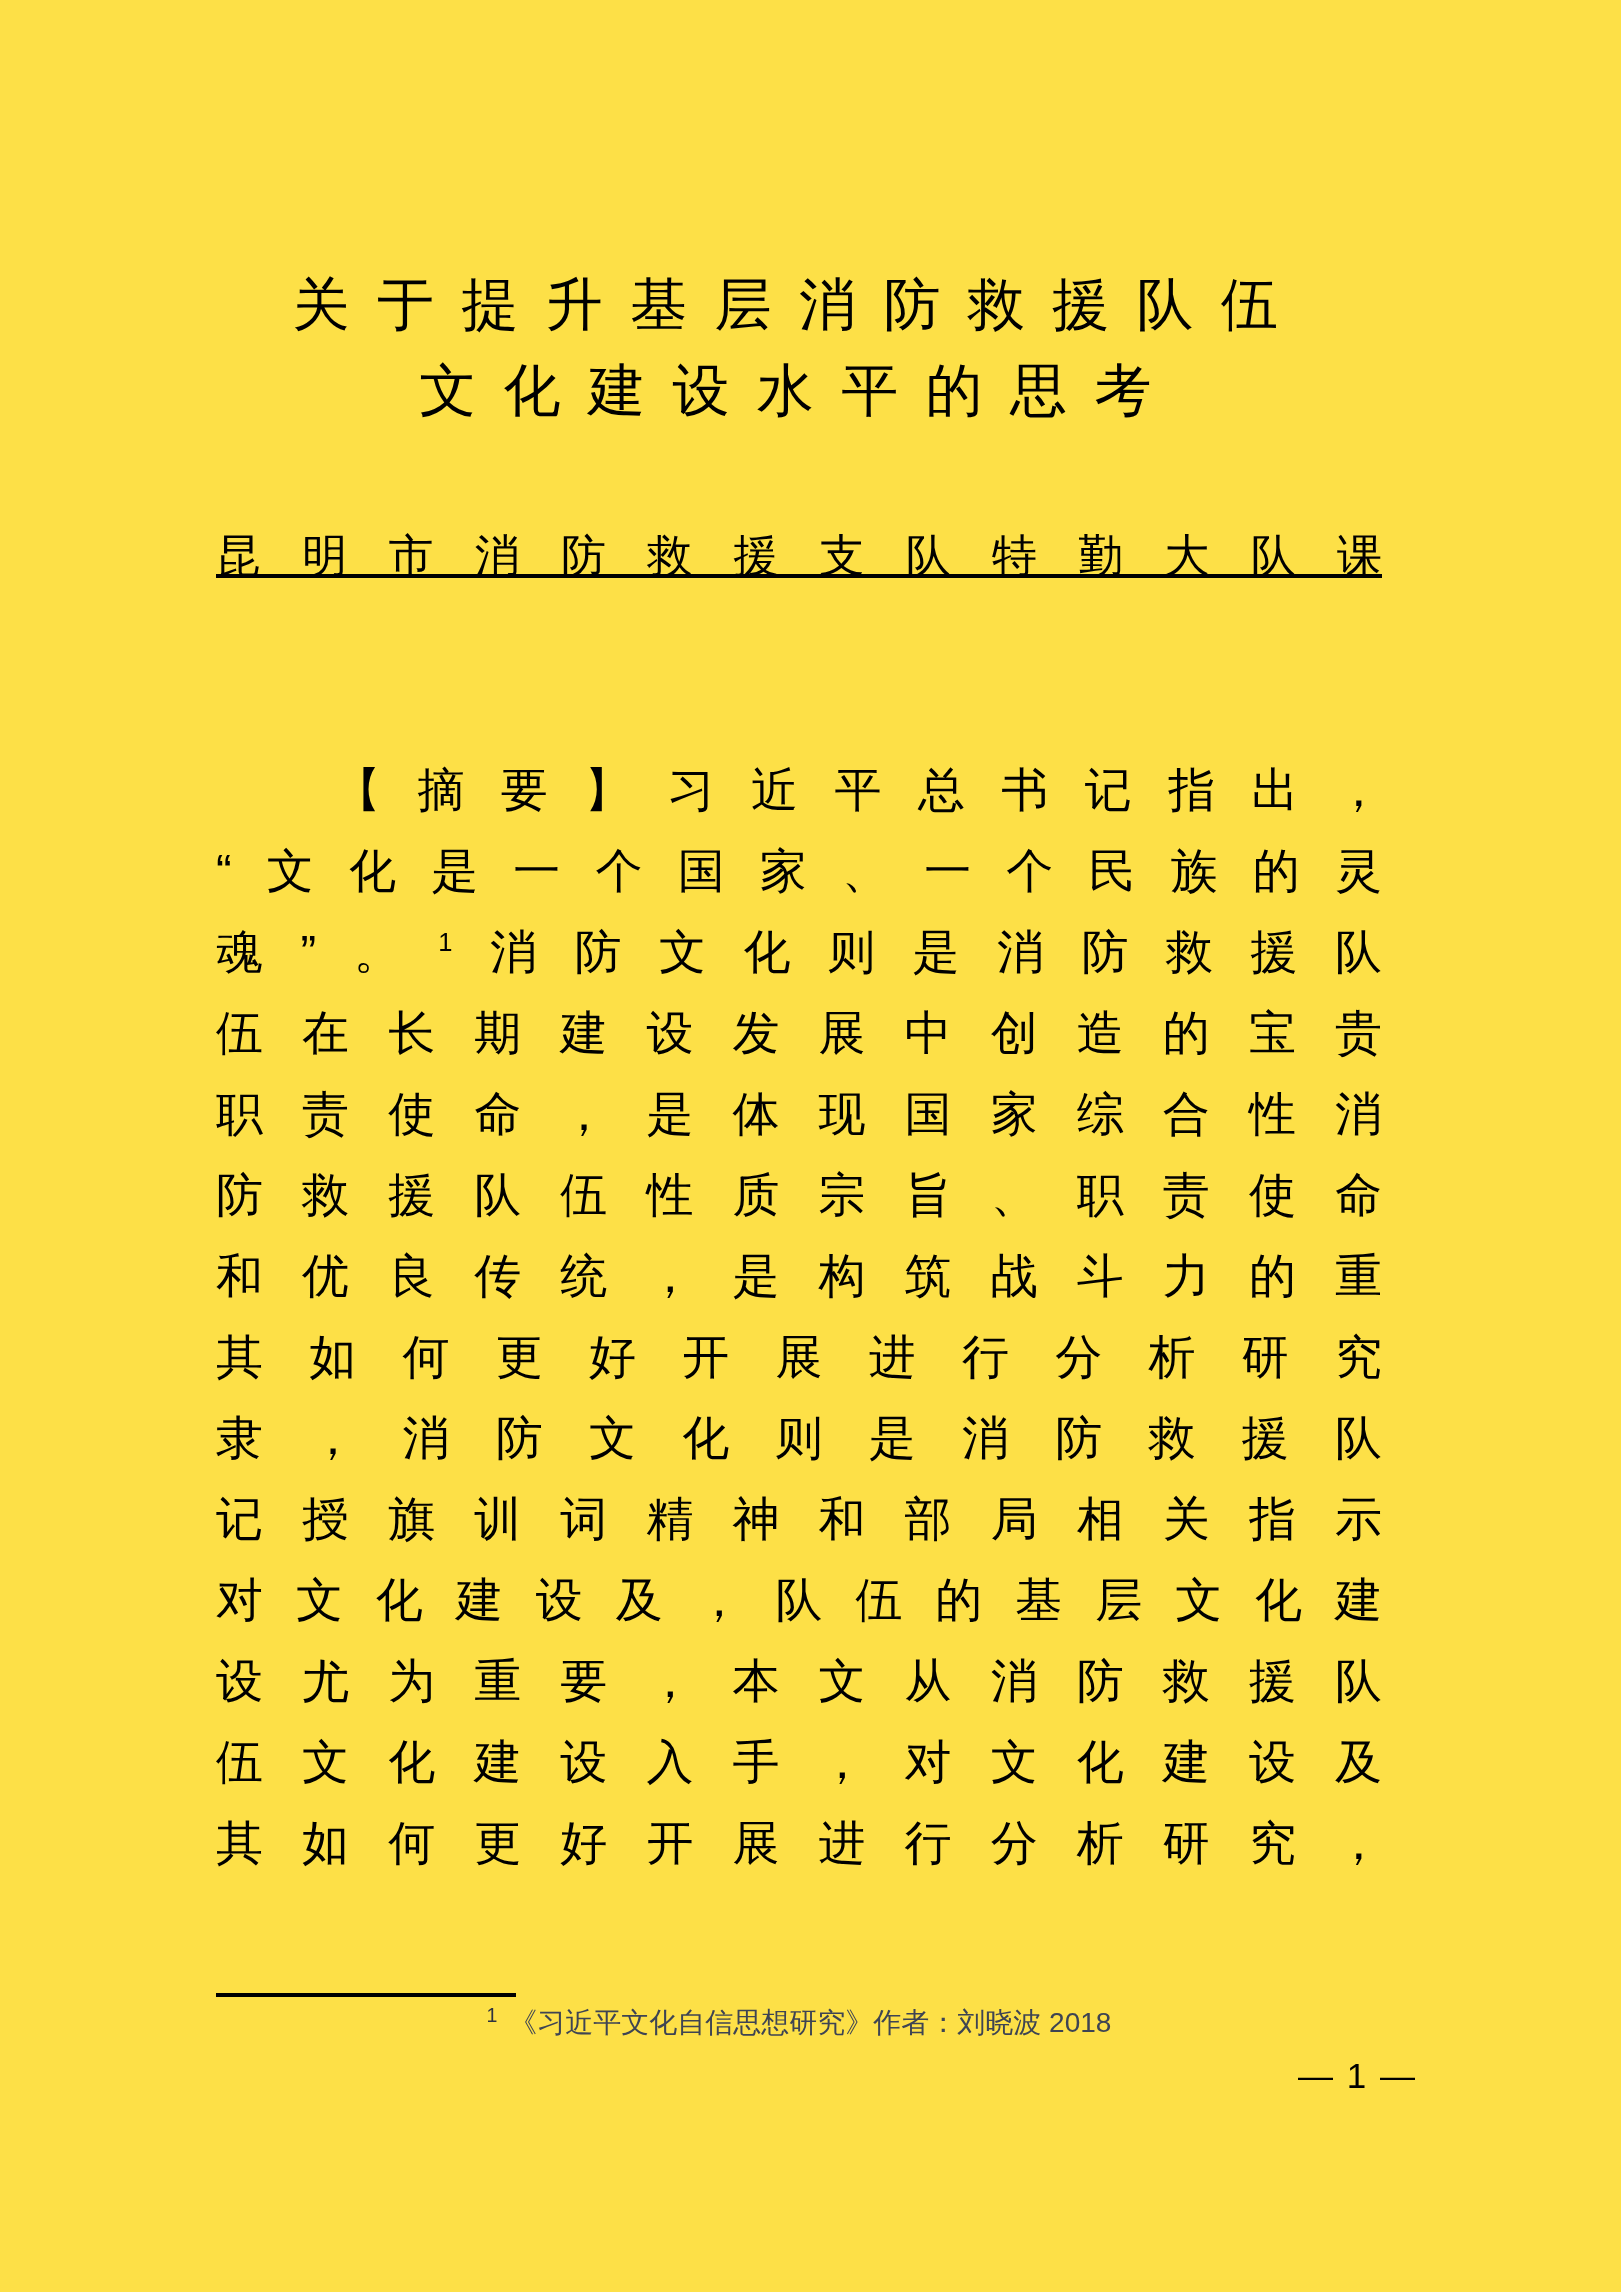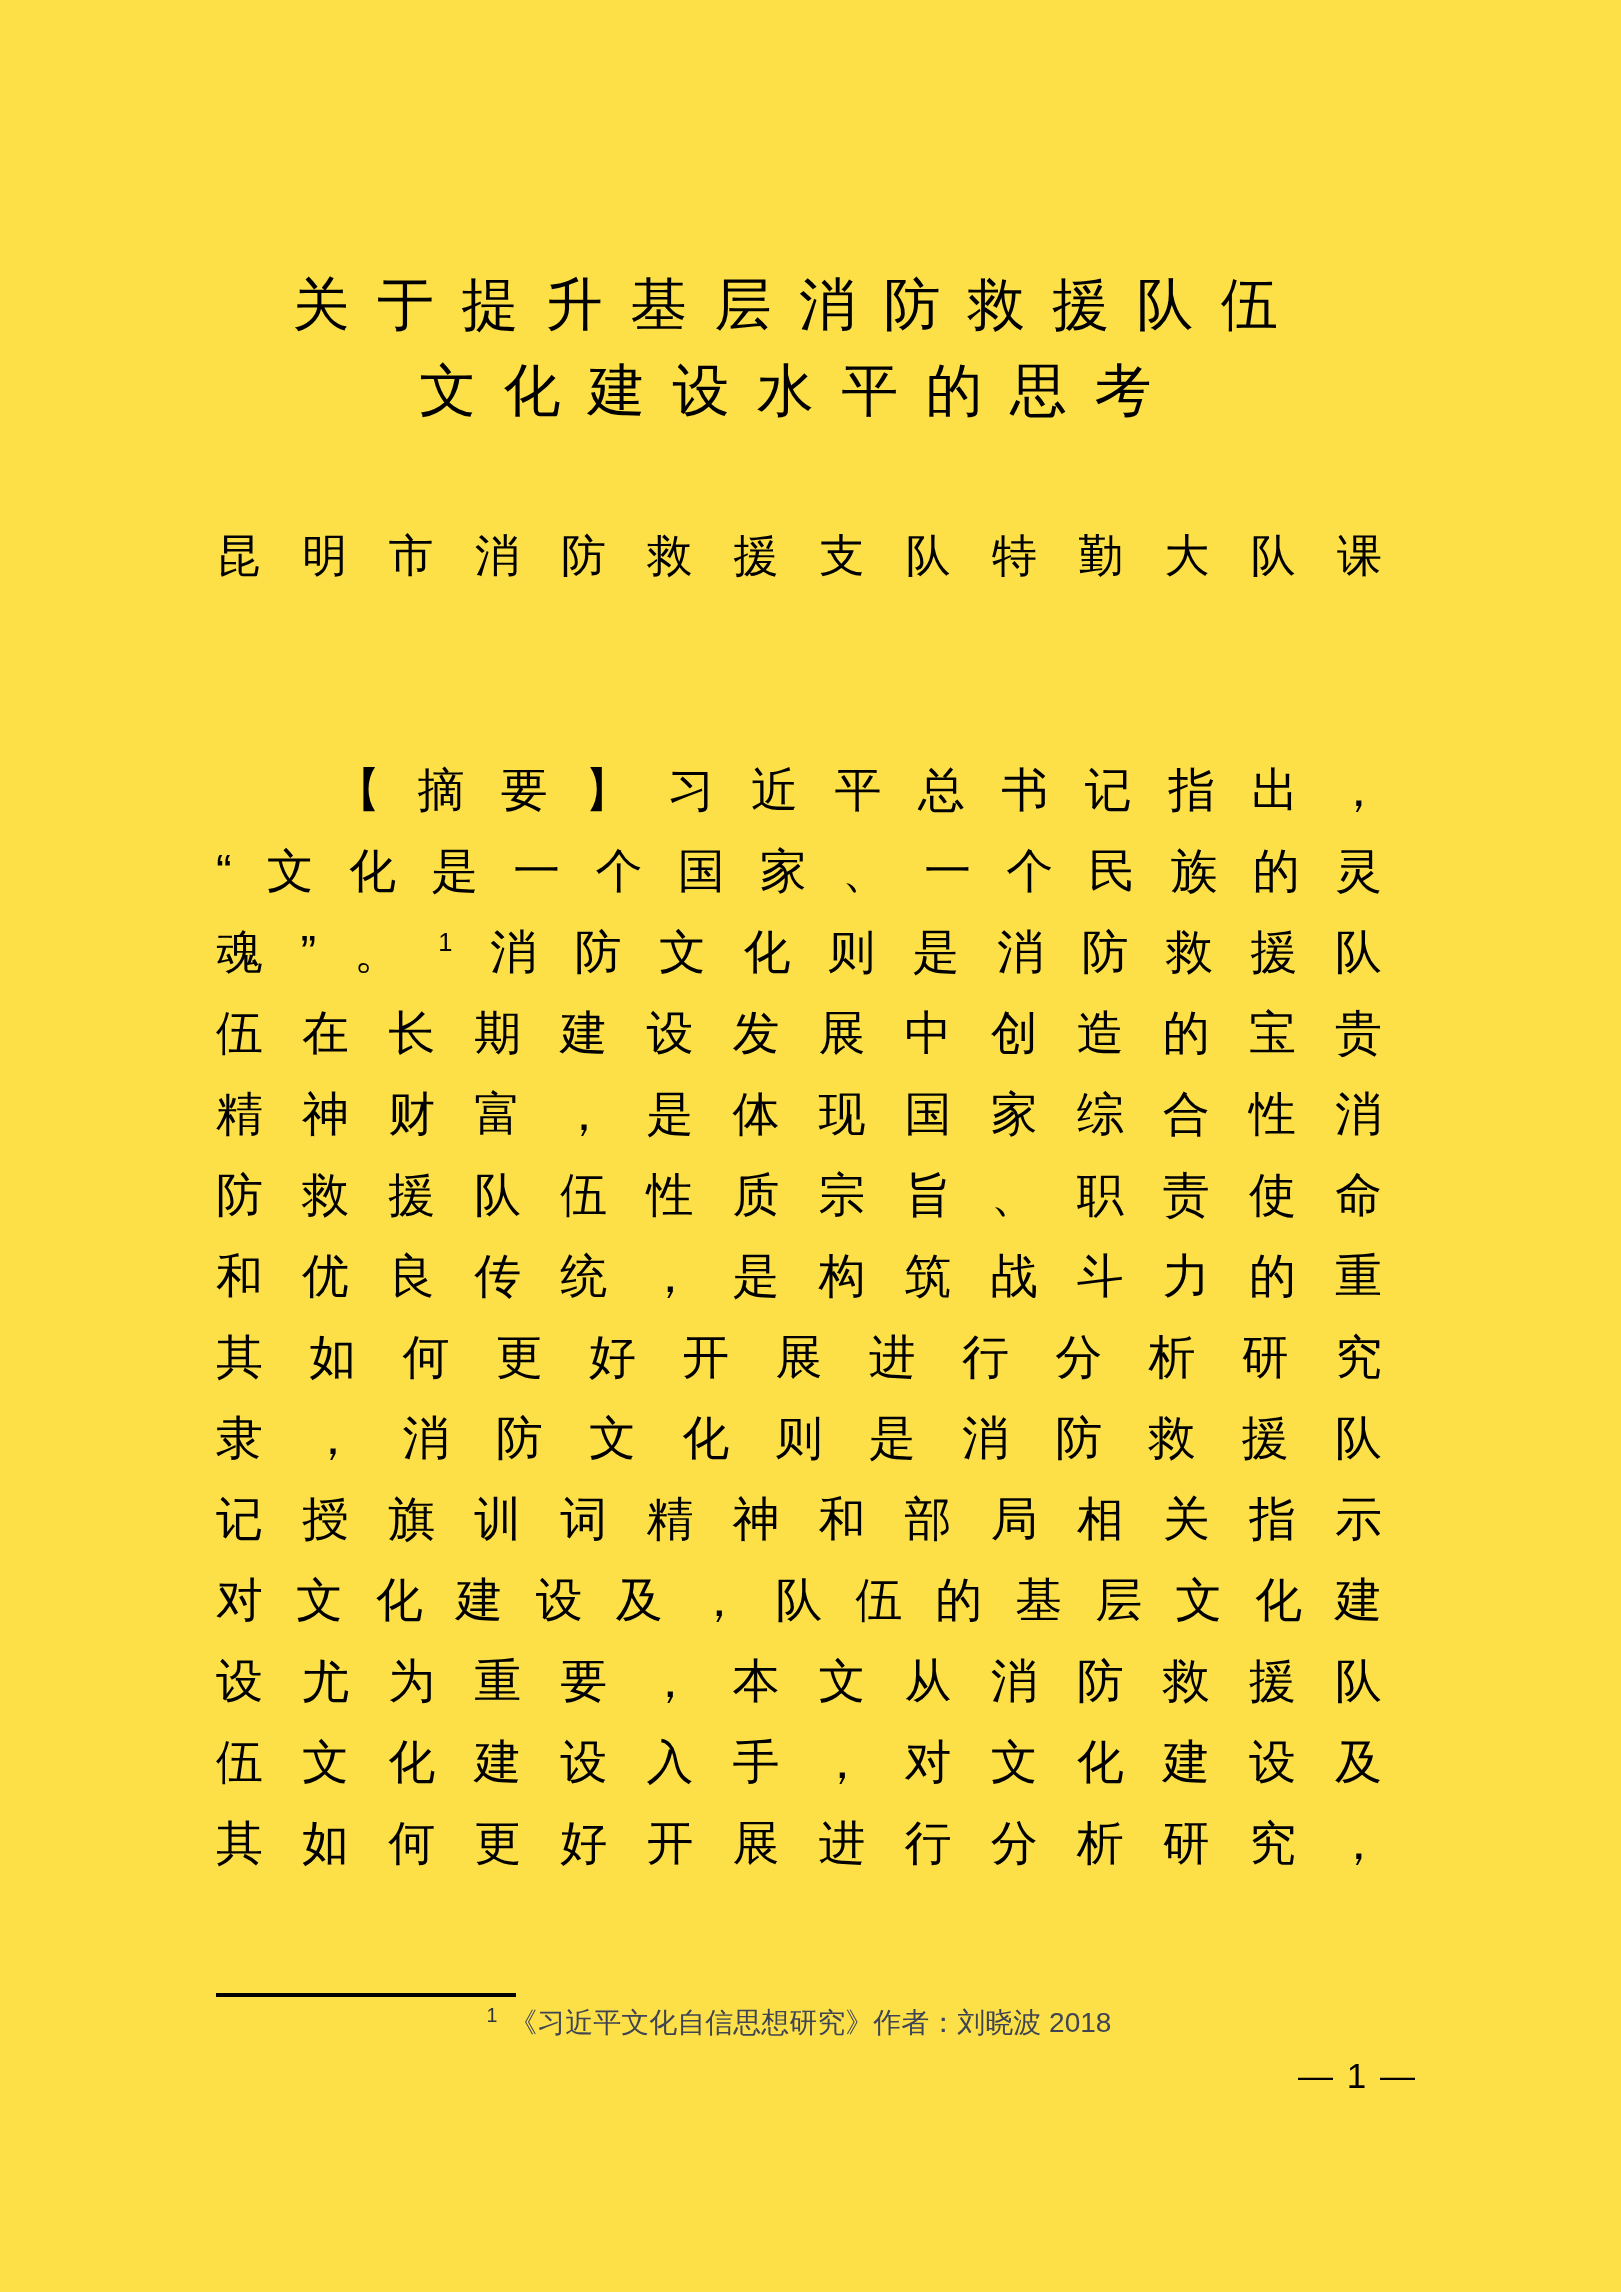"昆明市消防救援支队特勤大队课" .authors .a1 { text-decoration: none -> underline }
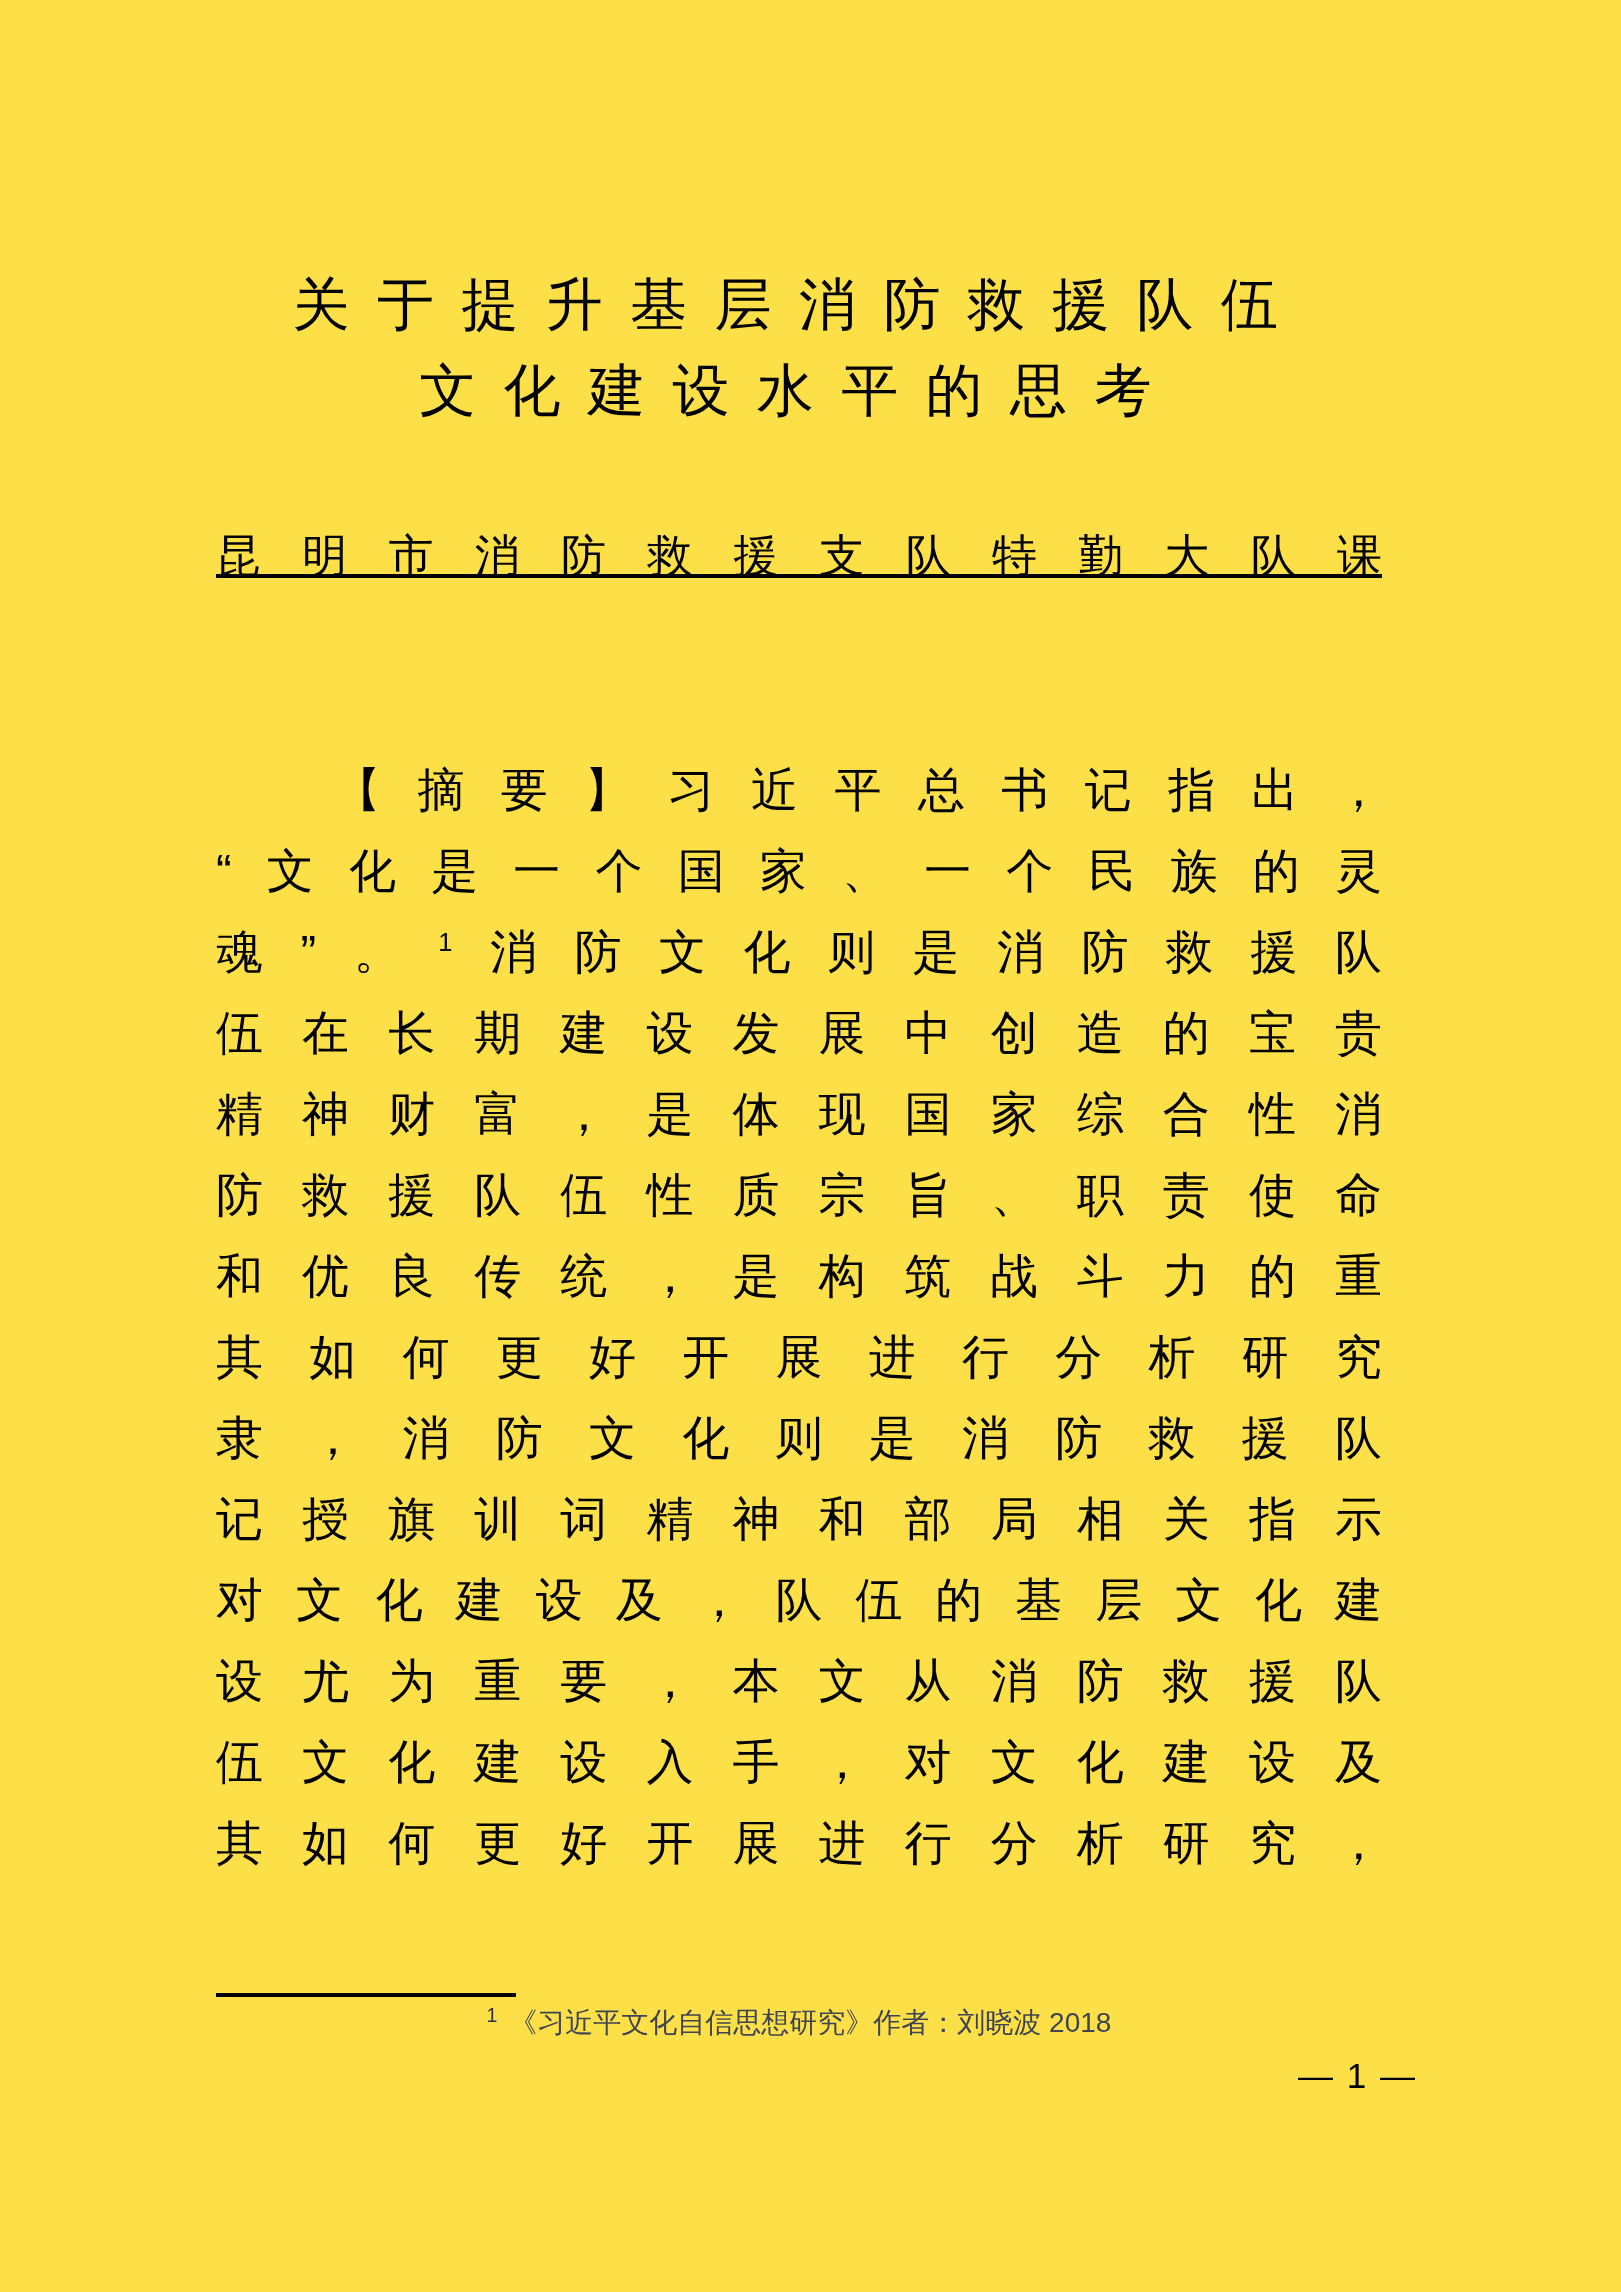"精神财富，是体现国家综合性消" div.line { text: 精神财富 -> 职责使命 }
